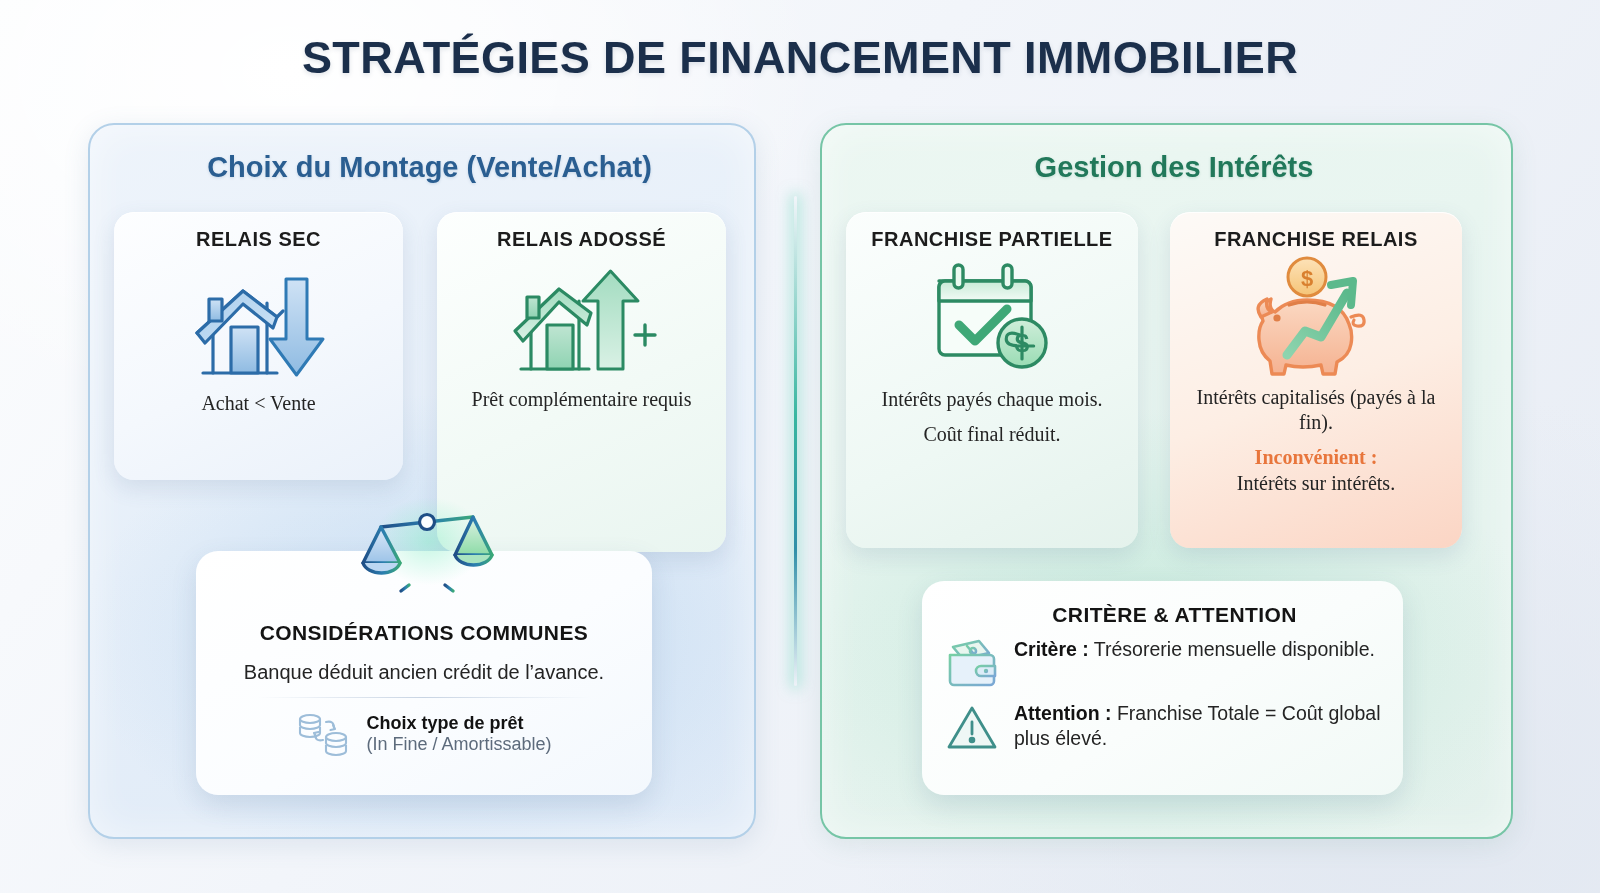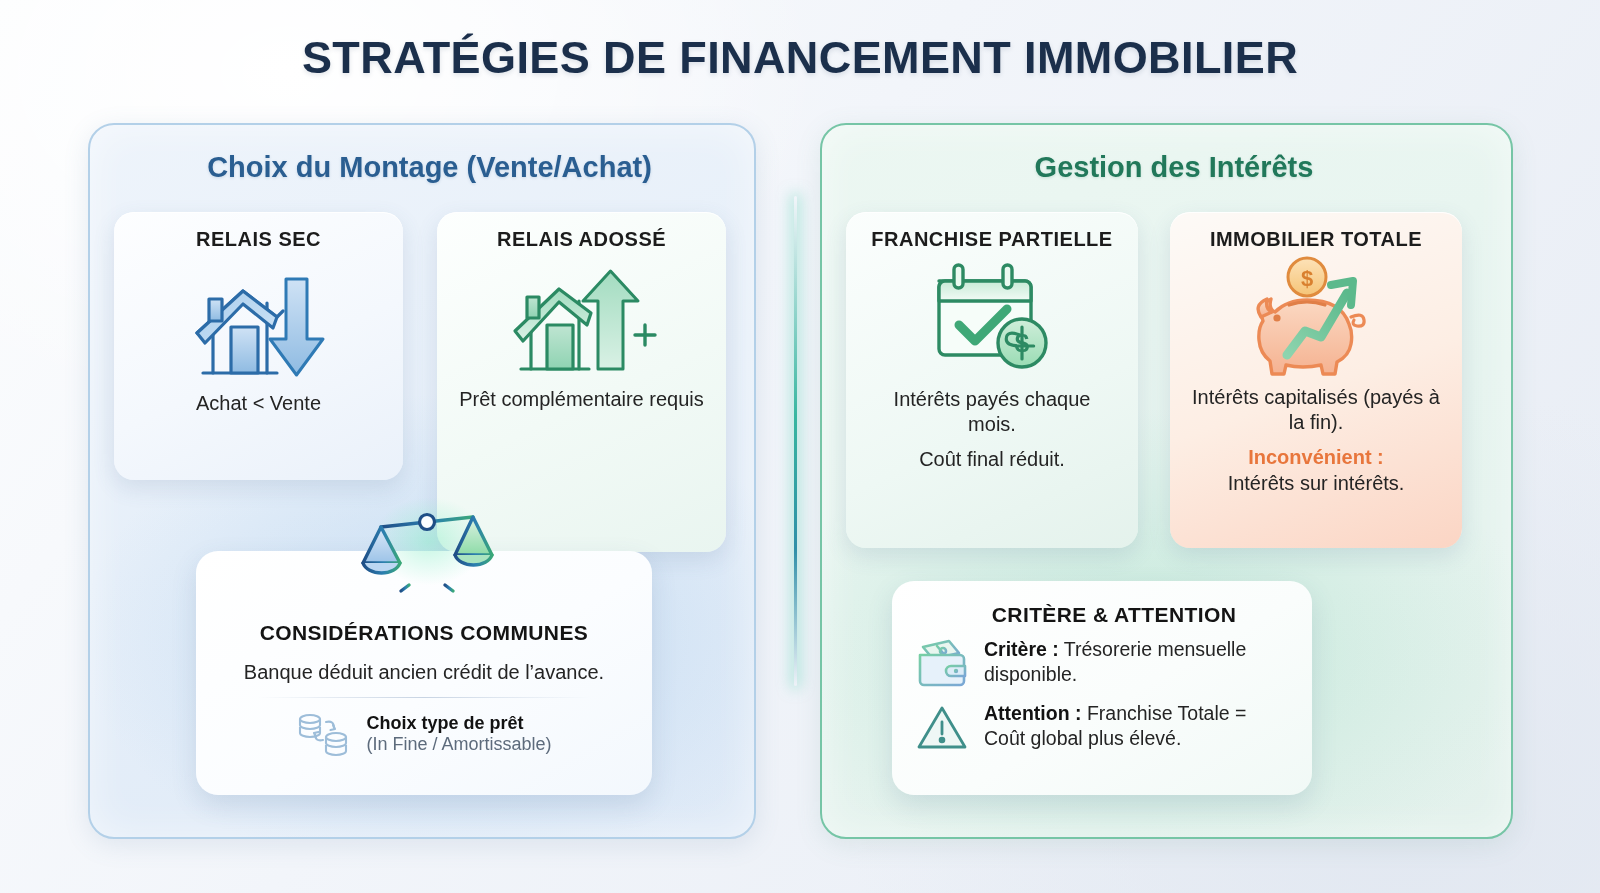"IMMOBILIER TOTALE" div.card-title { text: IMMOBILIER TOTALE -> FRANCHISE RELAIS }
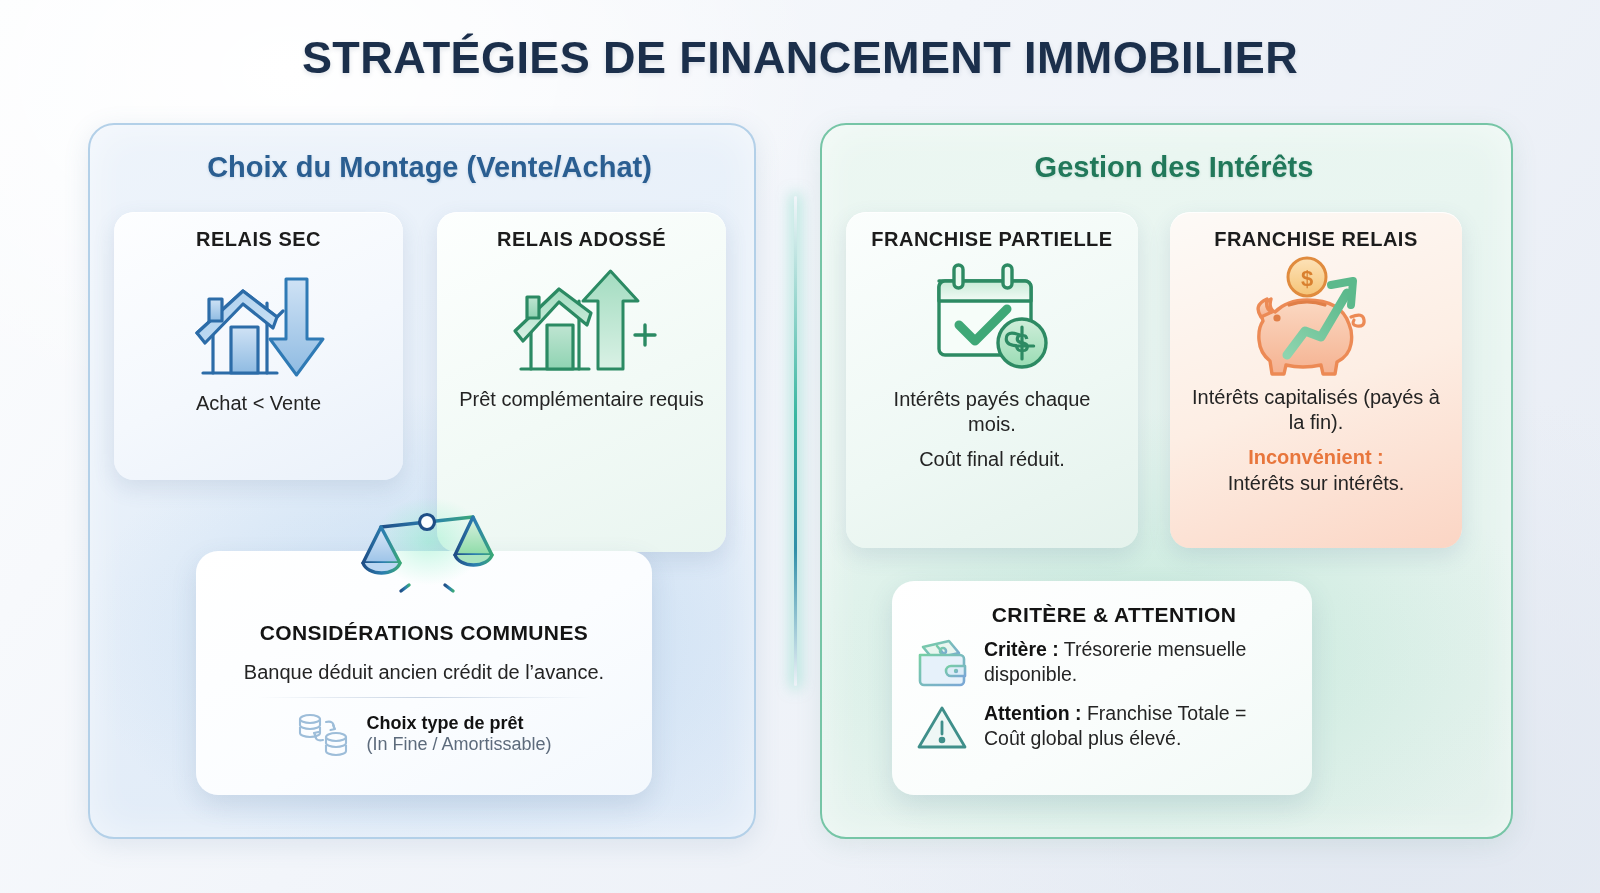"Achat < Vente" .card-body p { font-family: none -> Liberation Serif, serif }
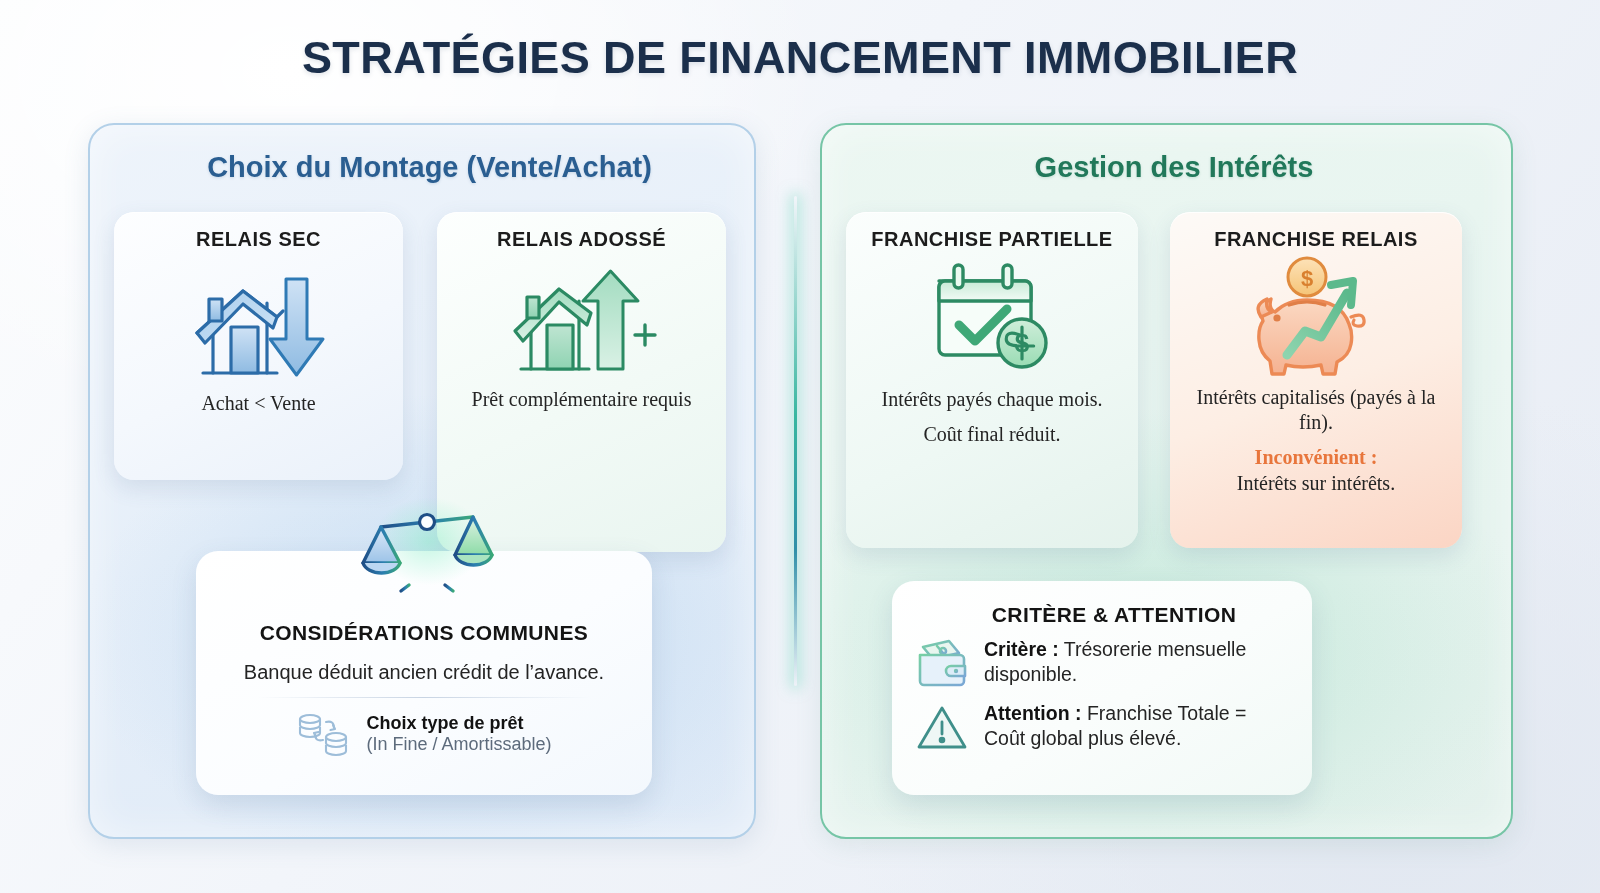"CRITÈRE & ATTENTION" #summary-right { left: 892px -> 922px; width: 420px -> 481px }
